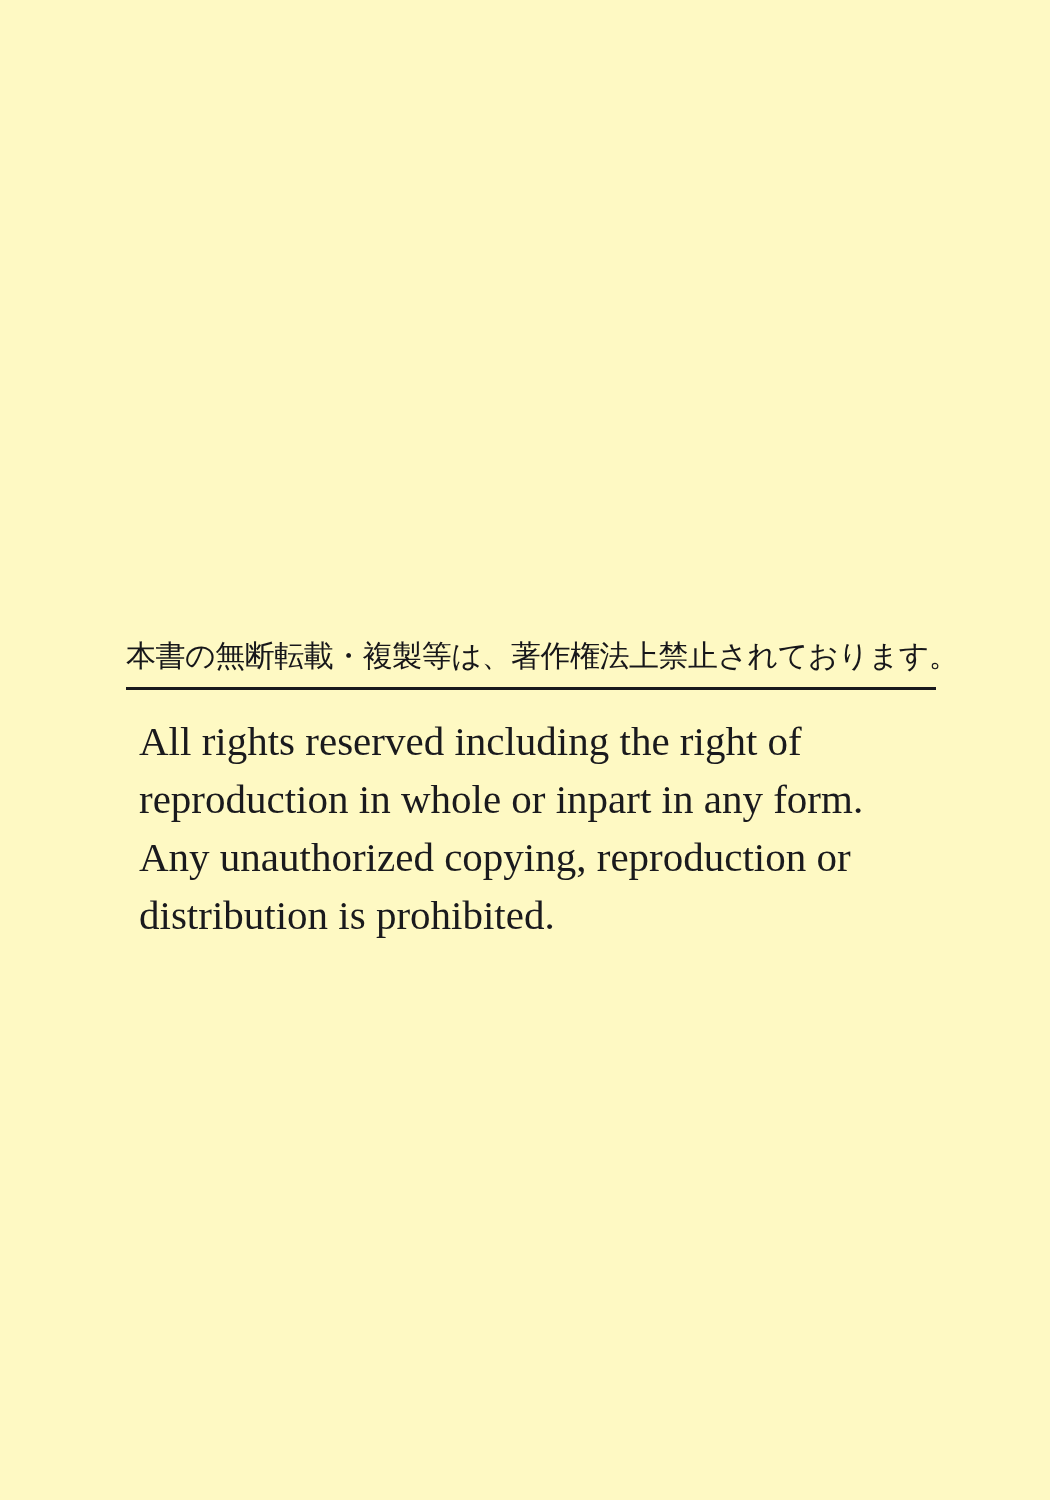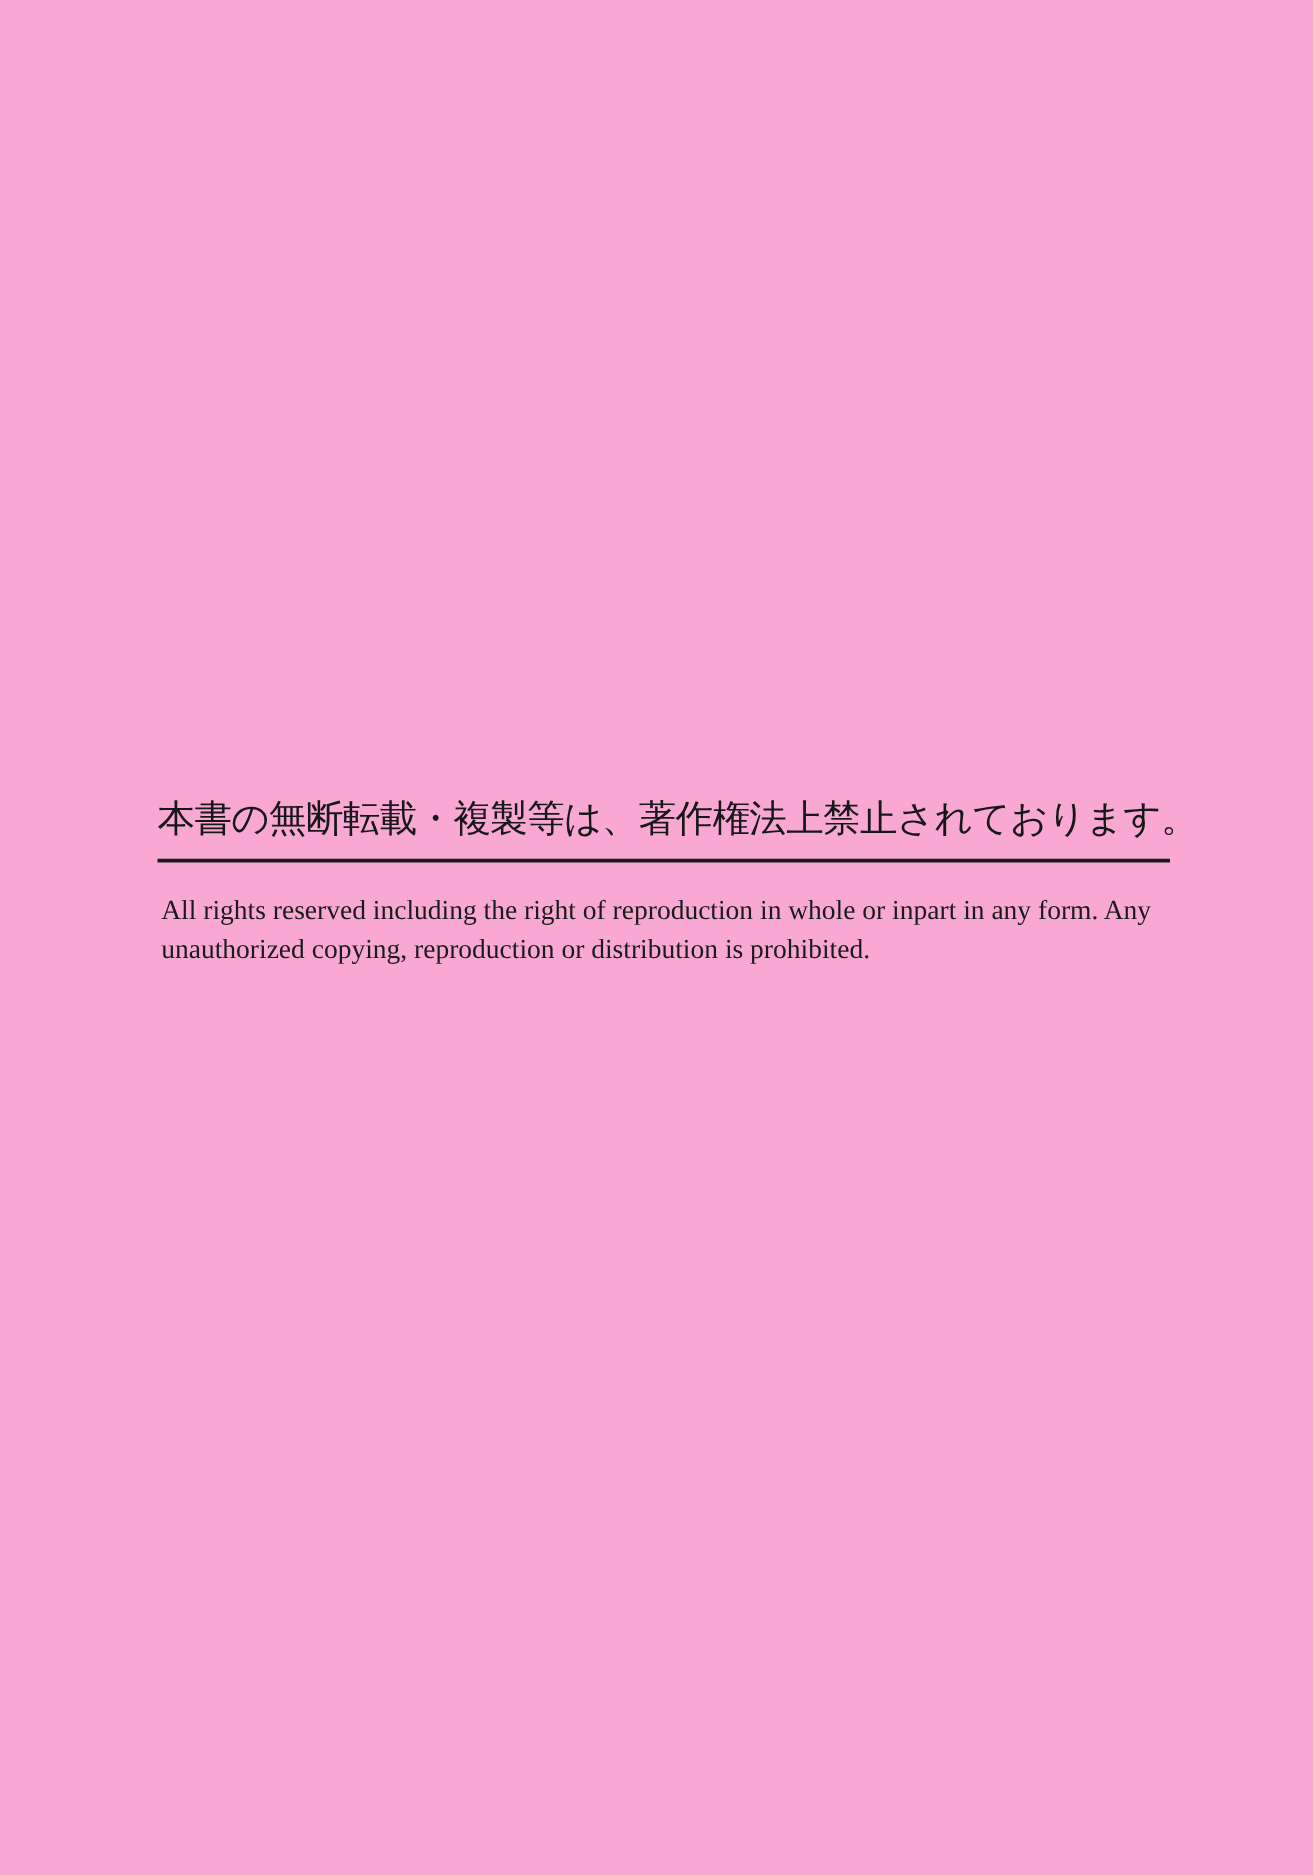"本書の無断転載・複製等は、著作権法上禁止されております。" .page { background: #f9a8d4 -> #fef9c3 }
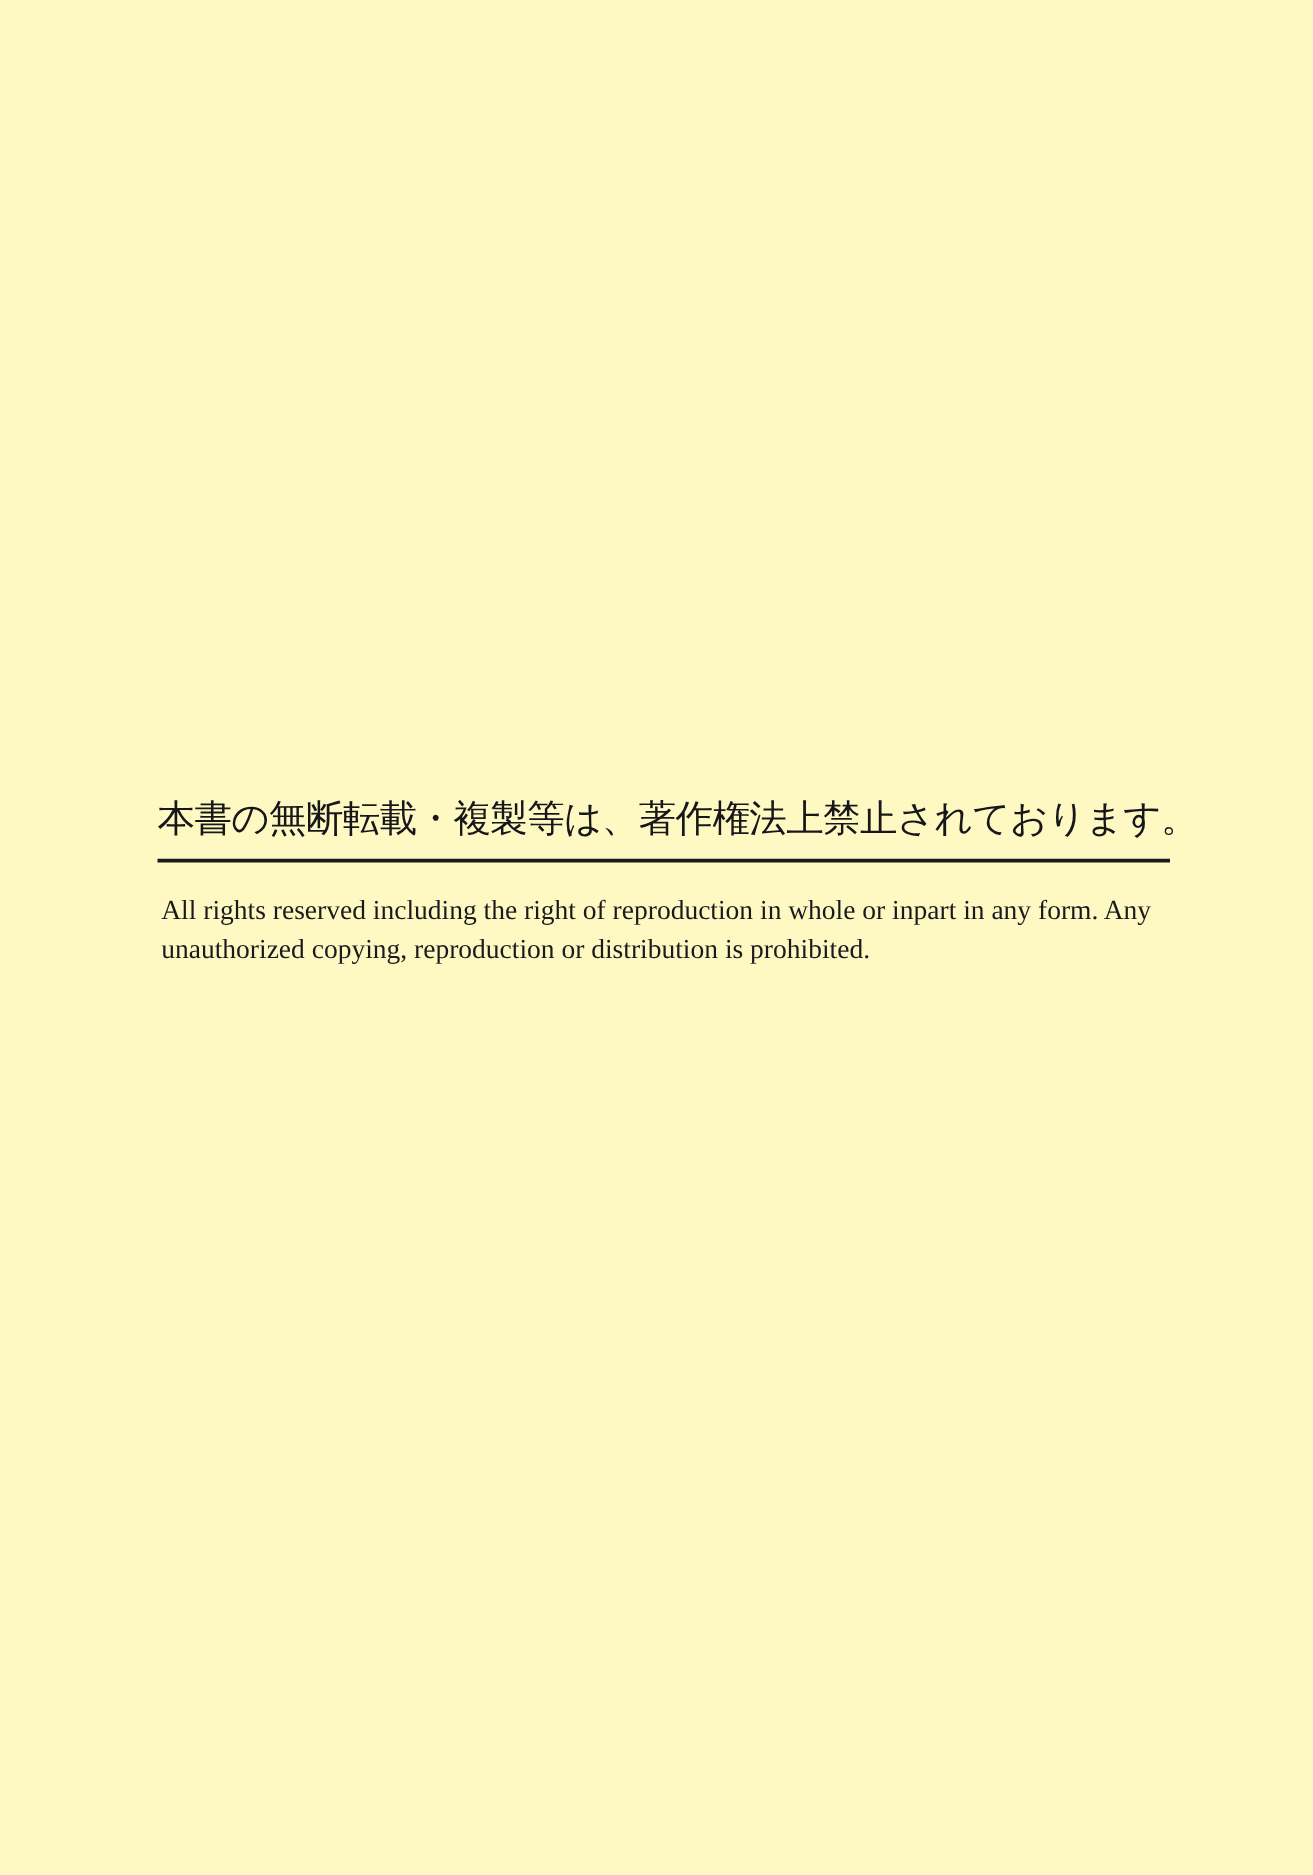"All rights reserved including the" .en-notice { font-size: 22px -> 41px; margin: 3px -> 13px }
